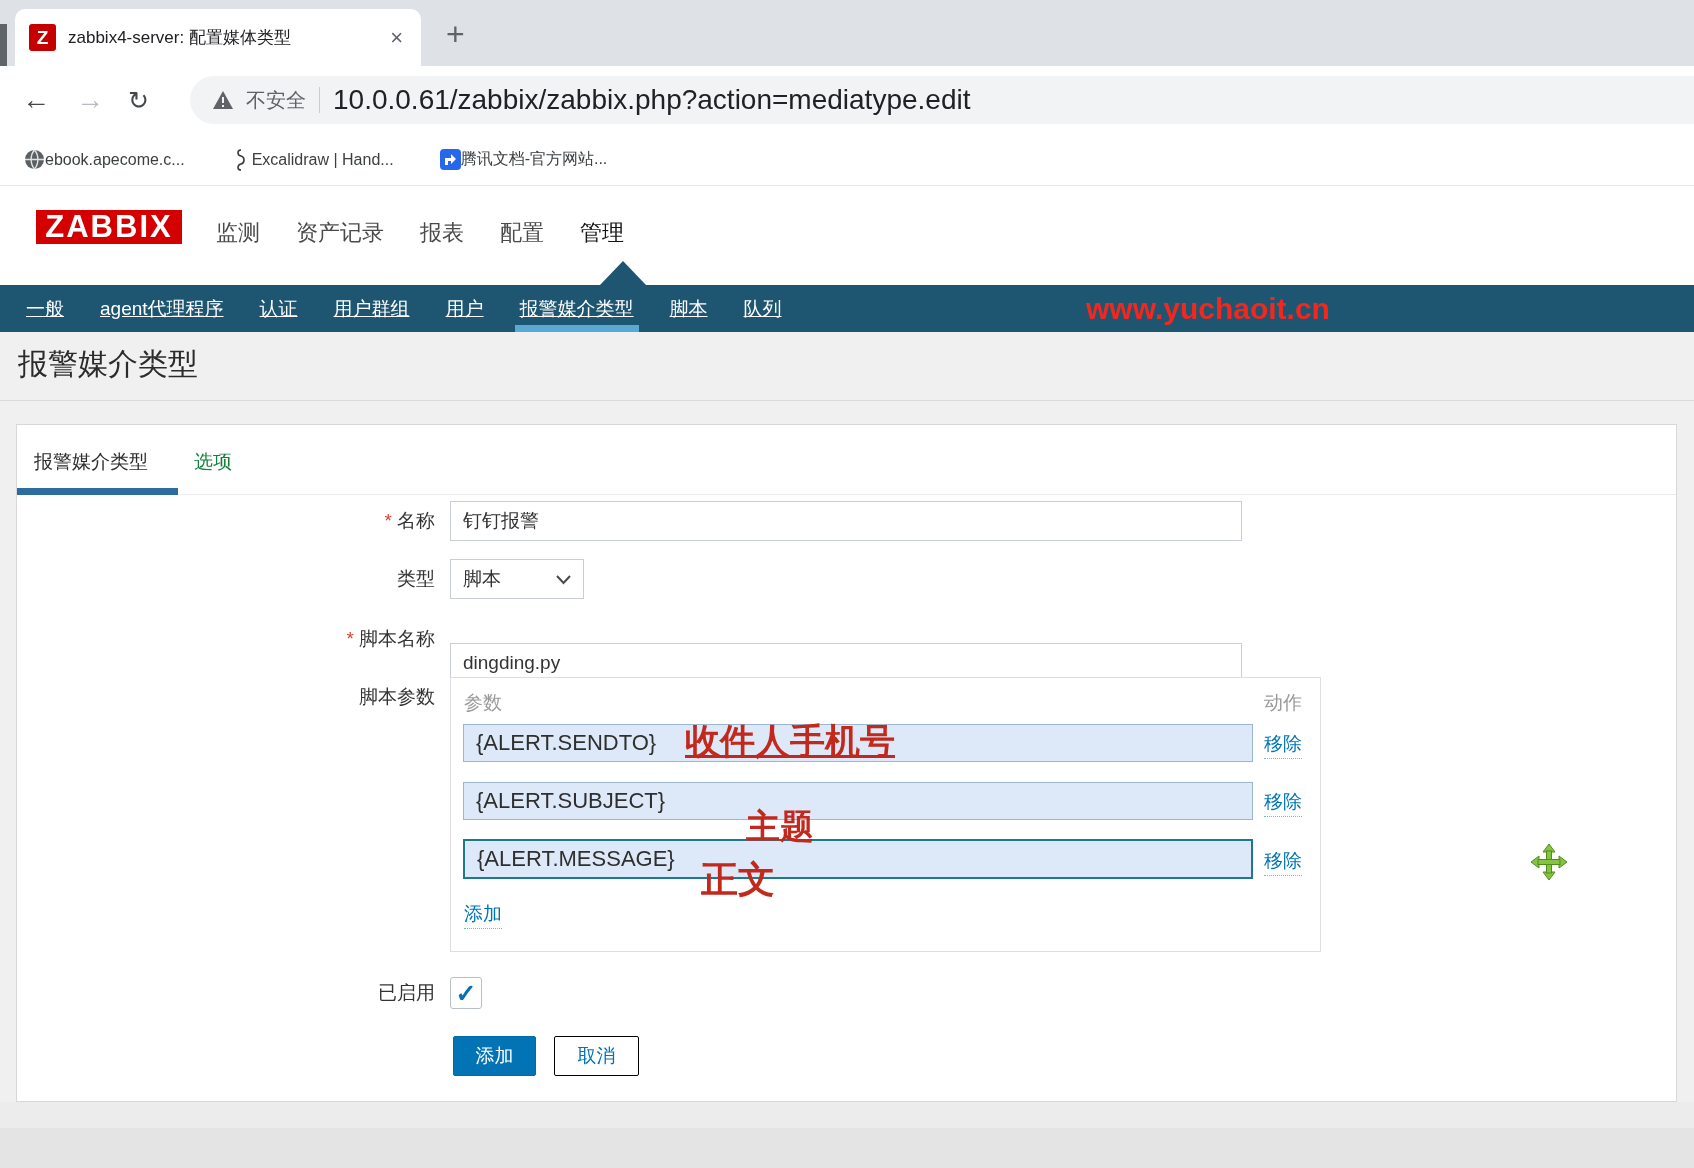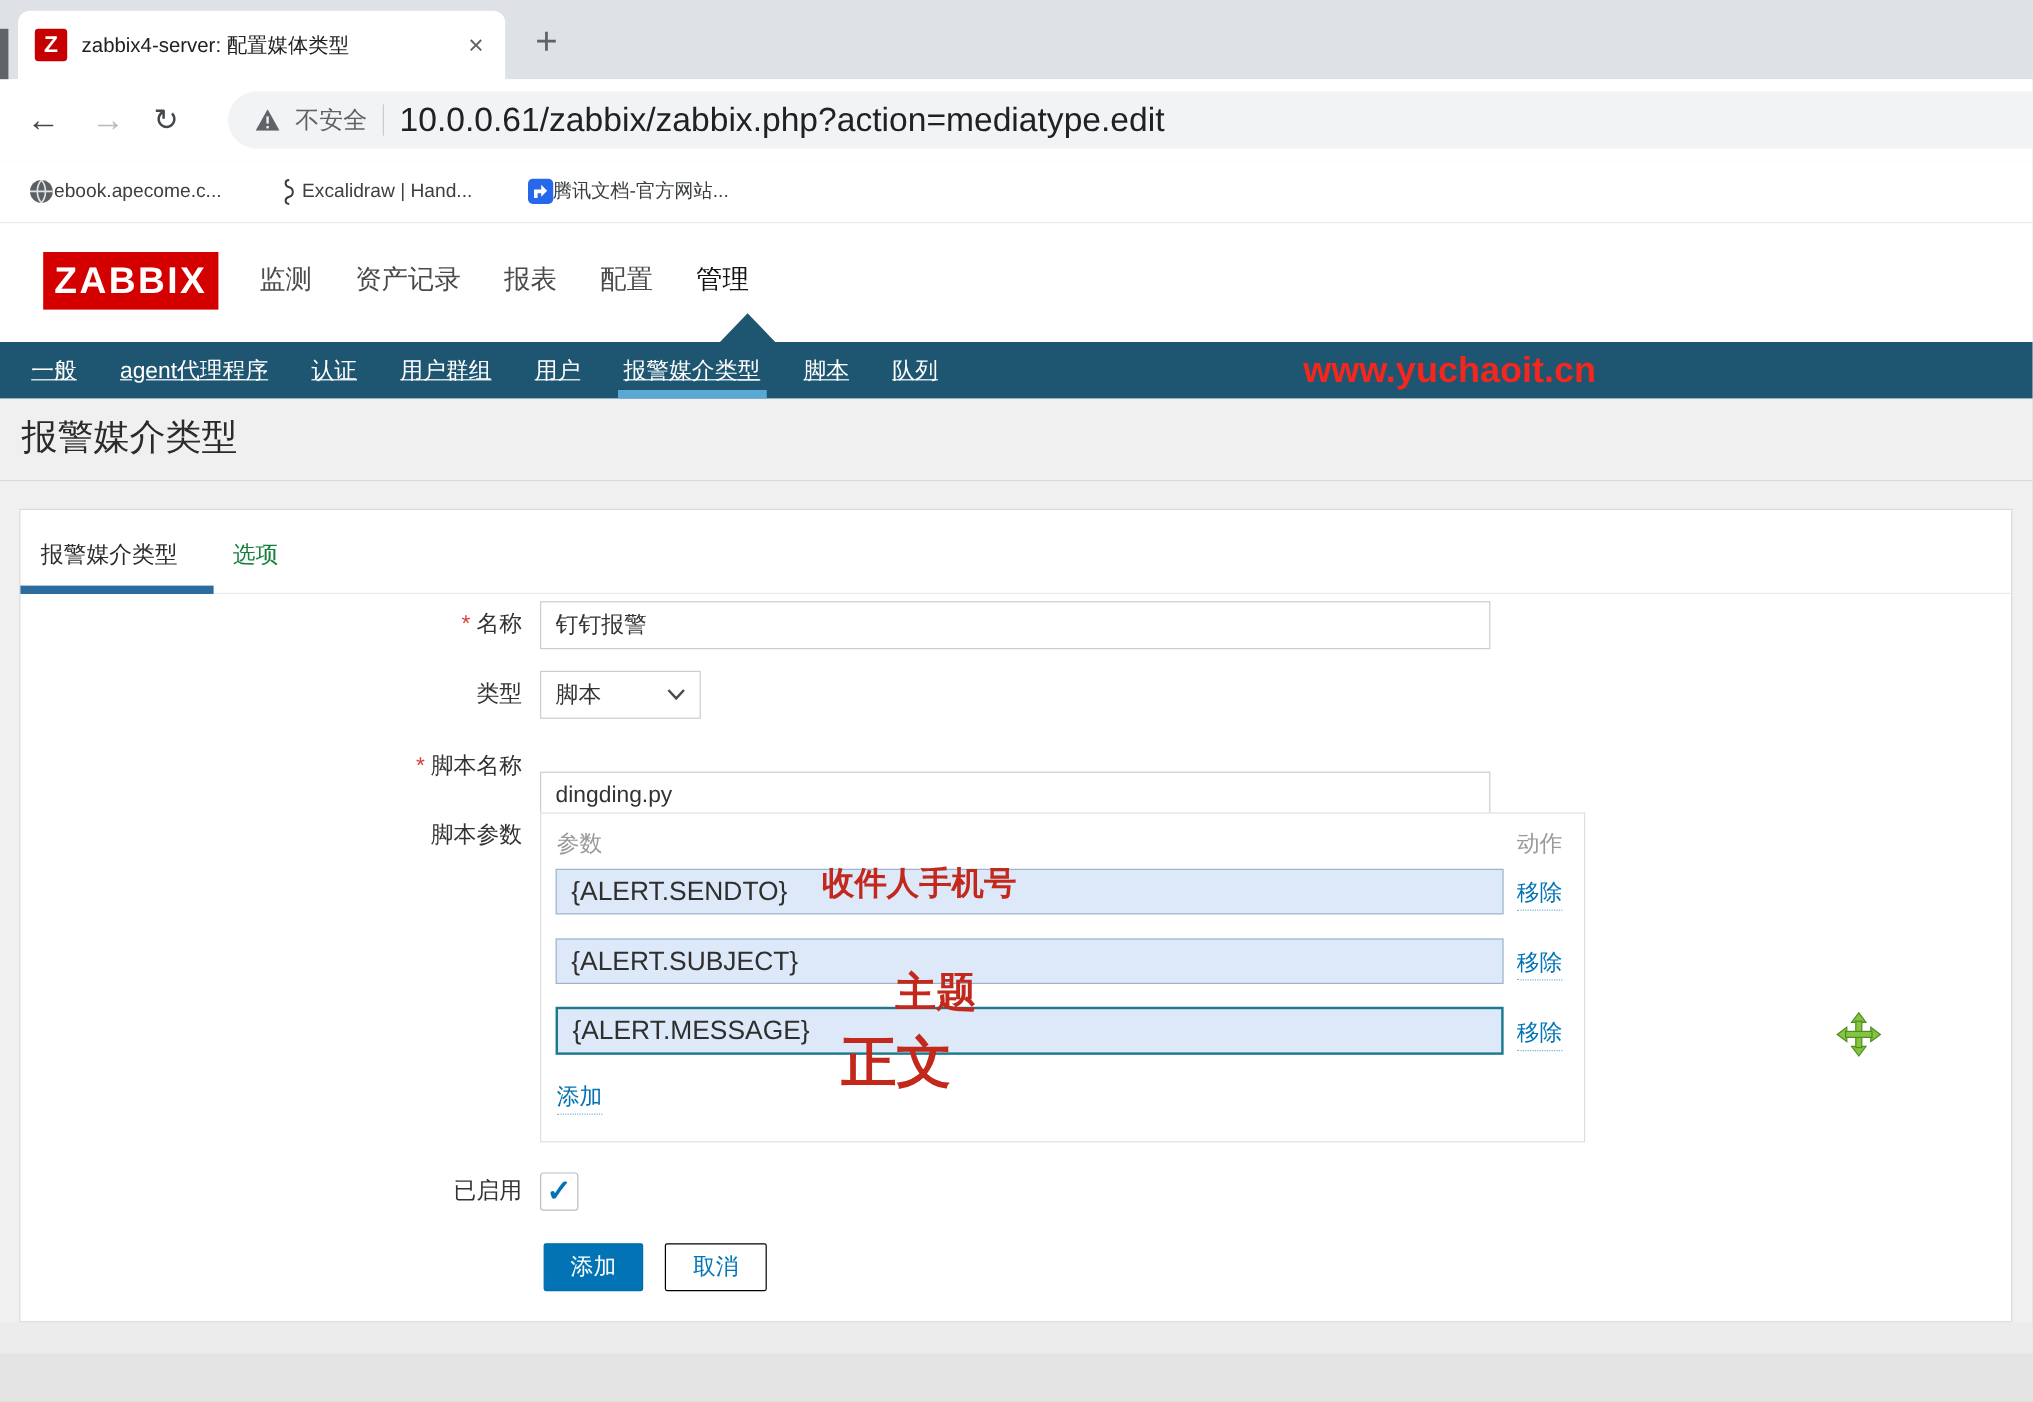"ZABBIX" .zbx-logo { height: 48px -> 34px }
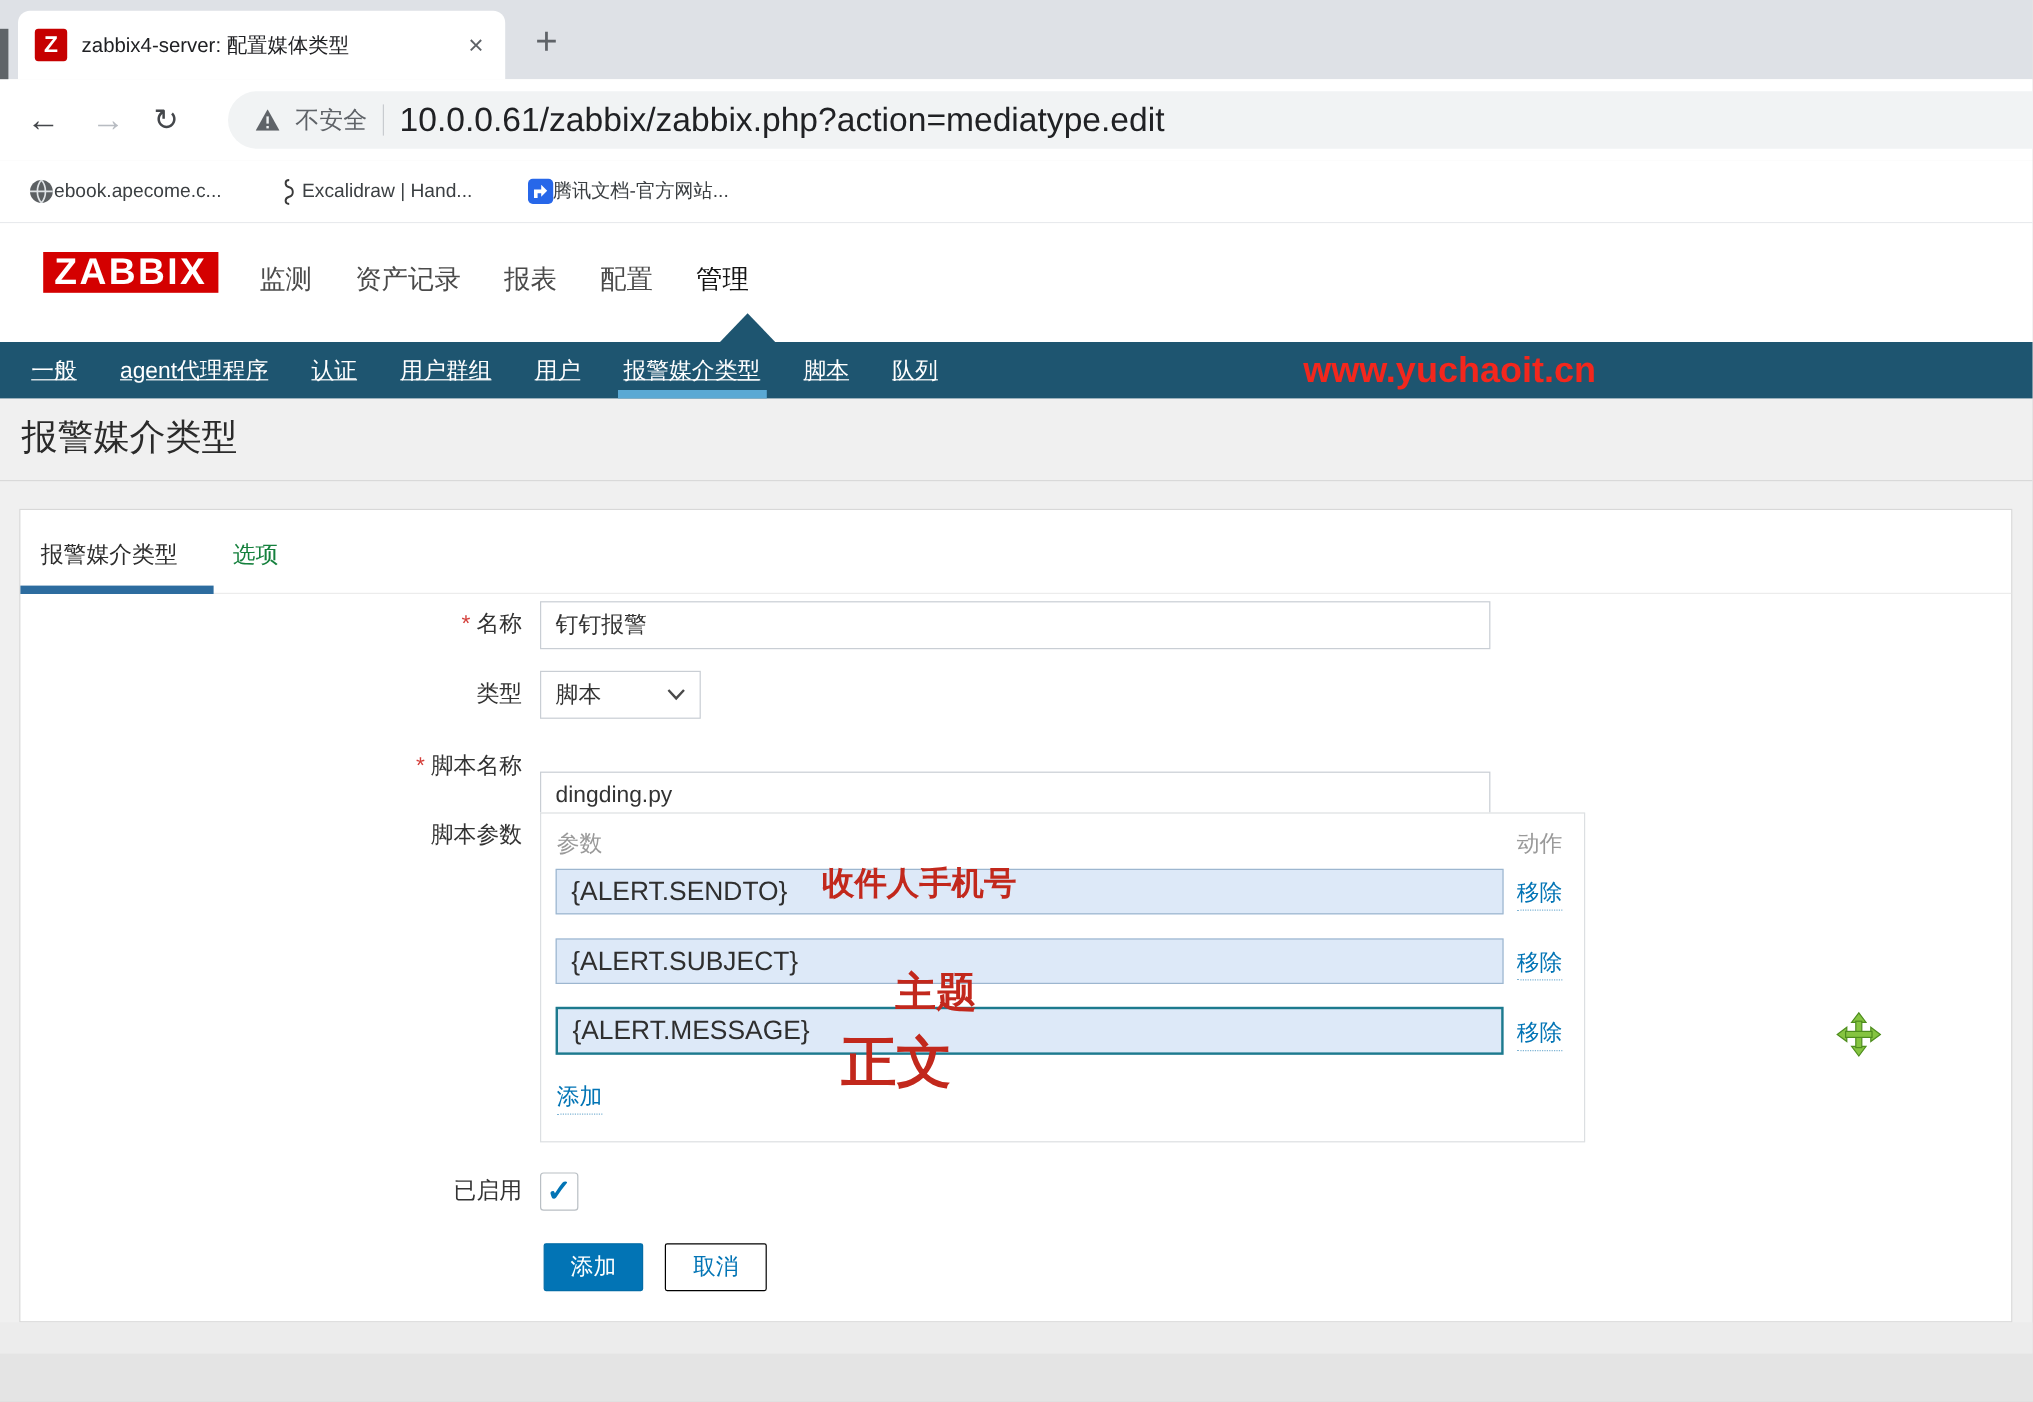"收件人手机号" .ann1 { font-size: 27px -> 35px; text-decoration: none -> underline }
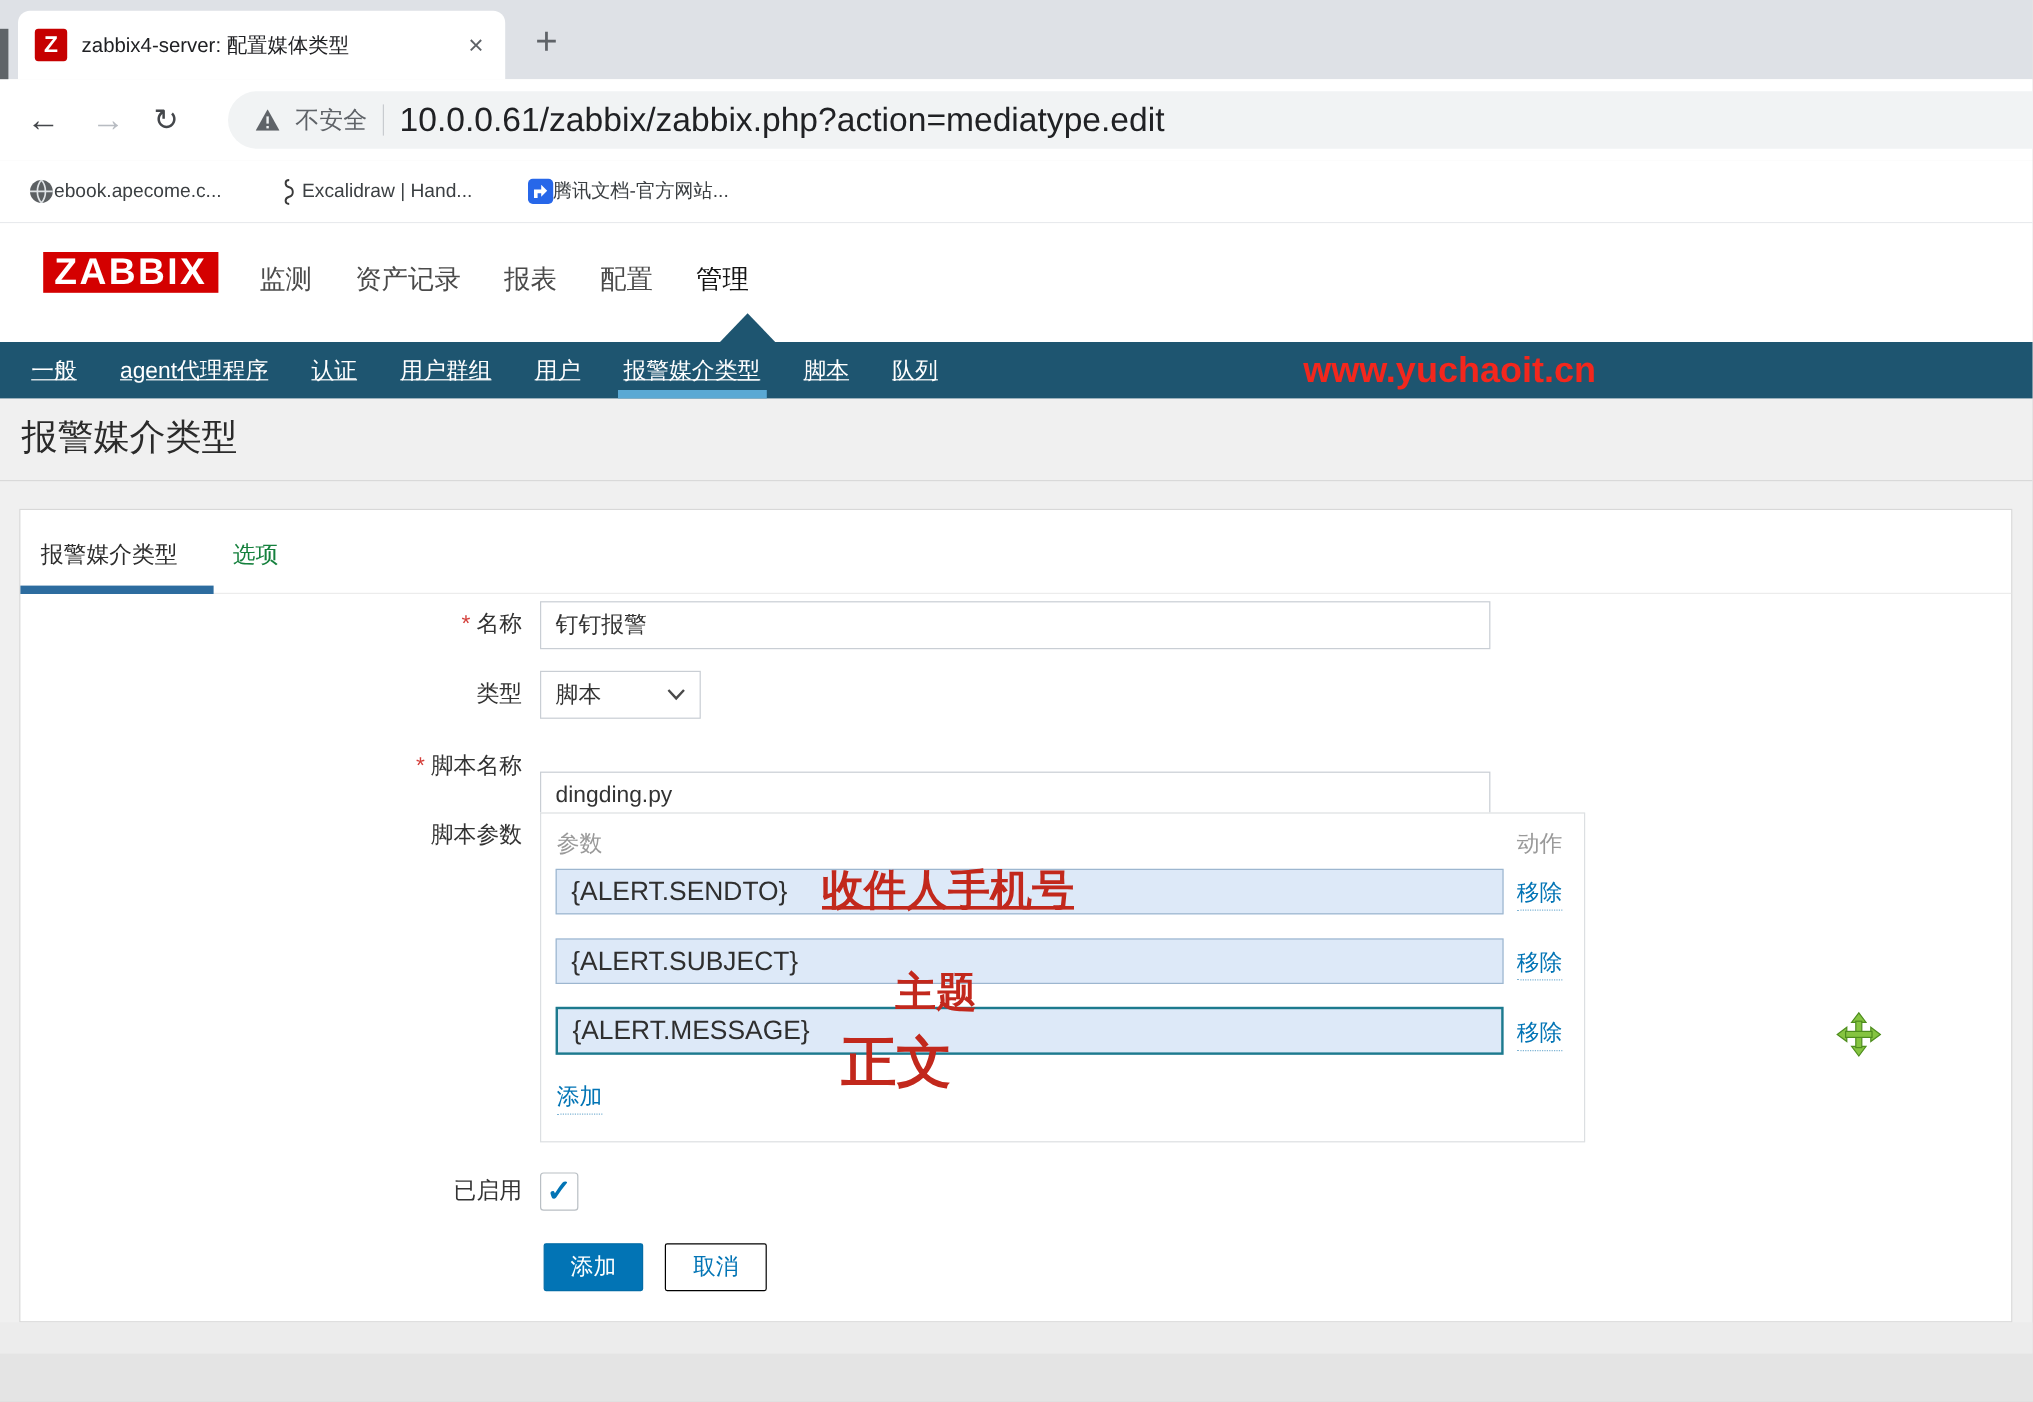"正文" .ann3 { font-size: 46px -> 37px }
